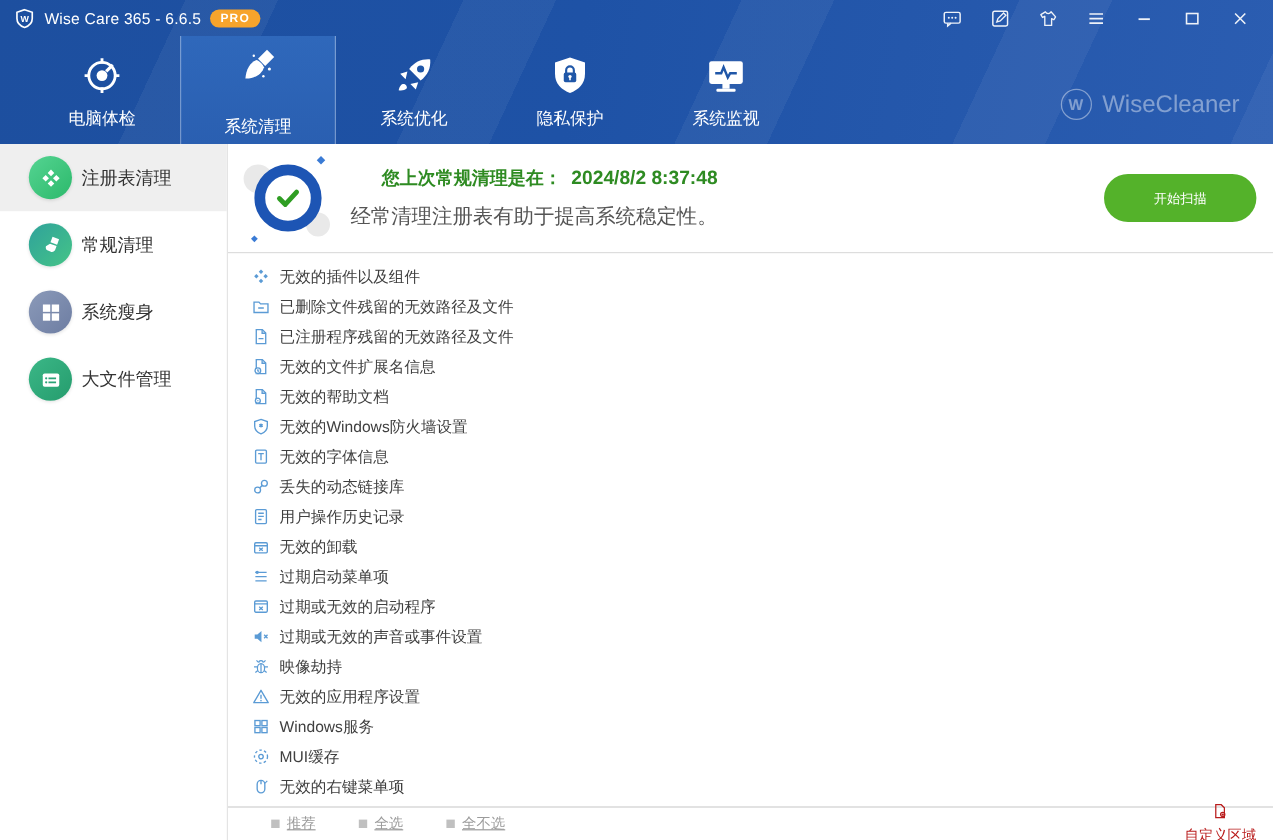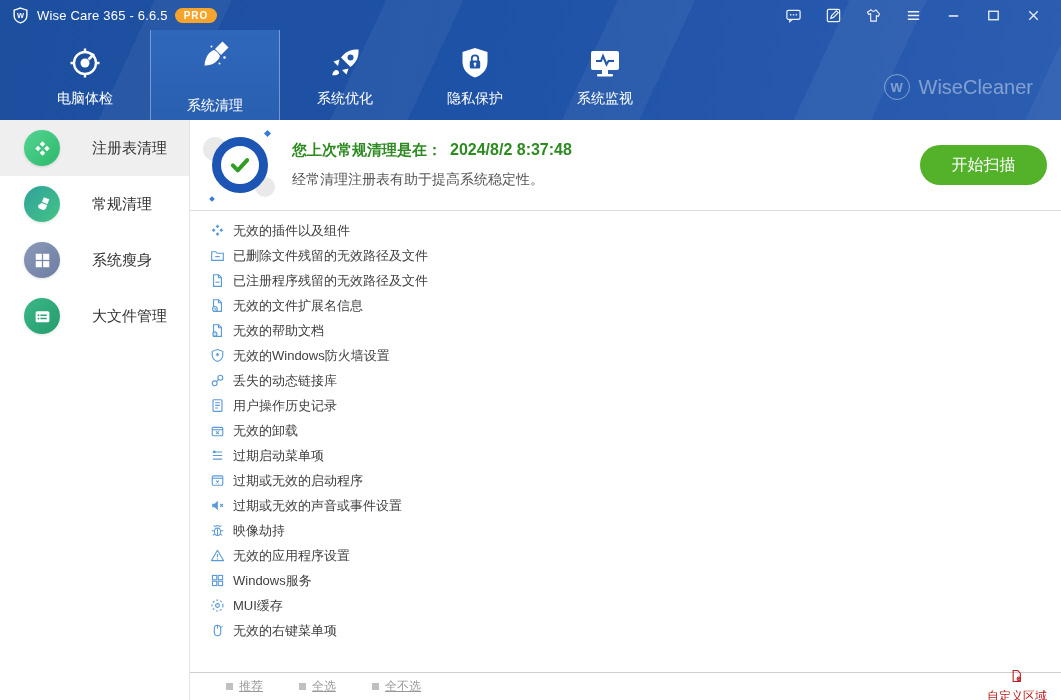"注册表清理" .side-item { gap: 32px -> 8px }
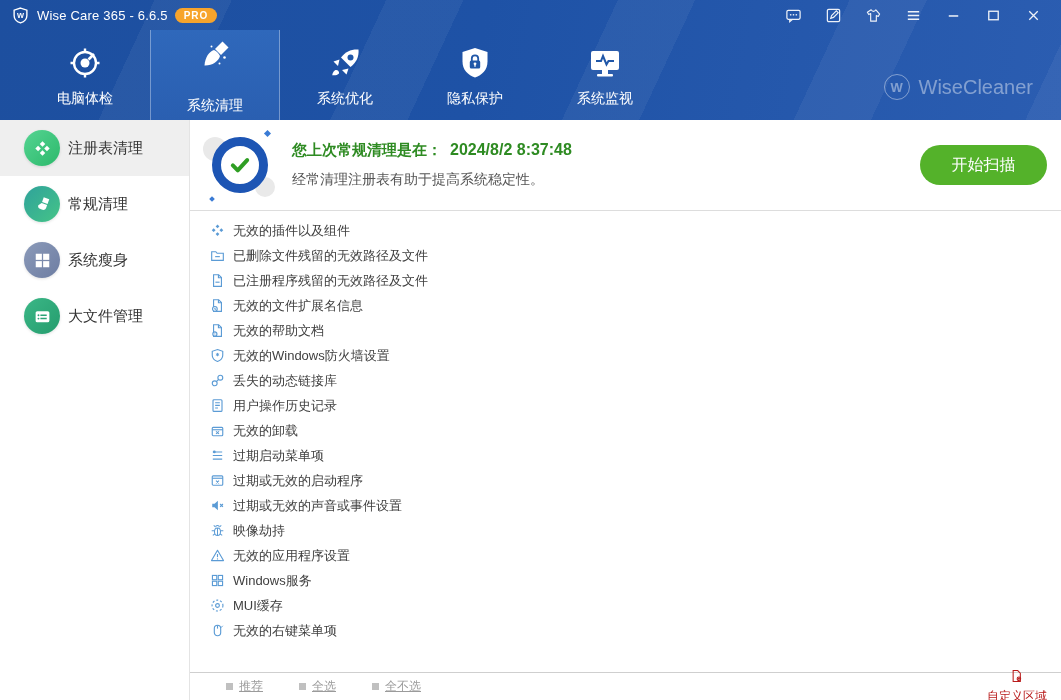"开始扫描" .scan-btn { font-size: 16px -> 11px }
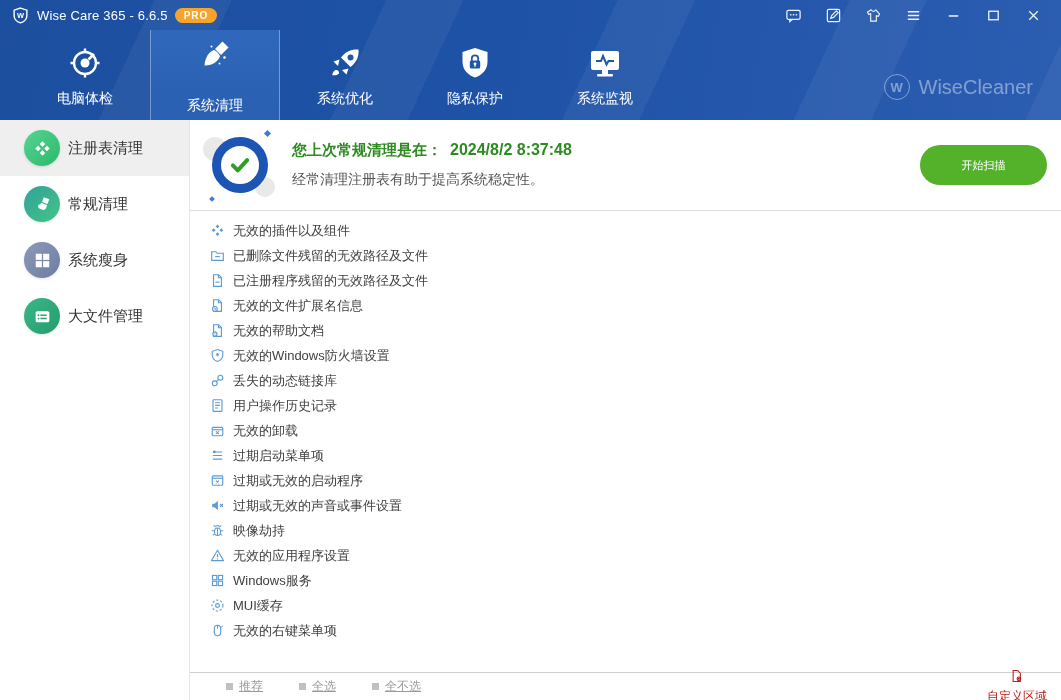"经常清理注册表有助于提高系统稳定性。" .status-desc { font-size: 14px -> 17px }
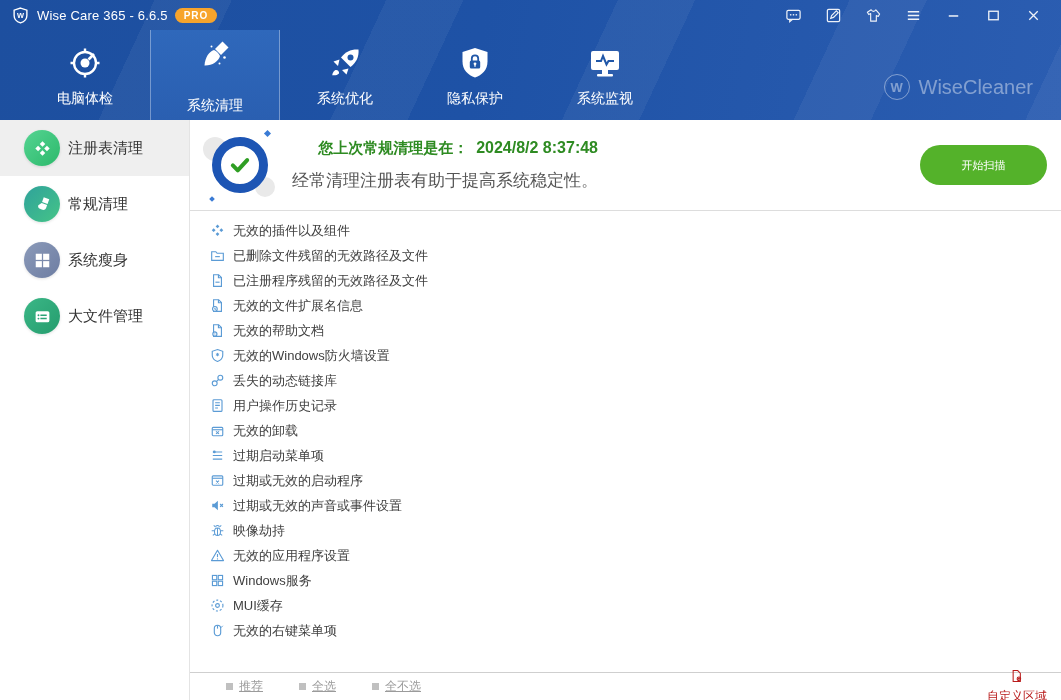"无效的字体信息" div.list-item { html: none -> <div> <span> <svg> <rect></rect> <path></path> </svg> </span> <span>无效的字体信息</span> </div> }
